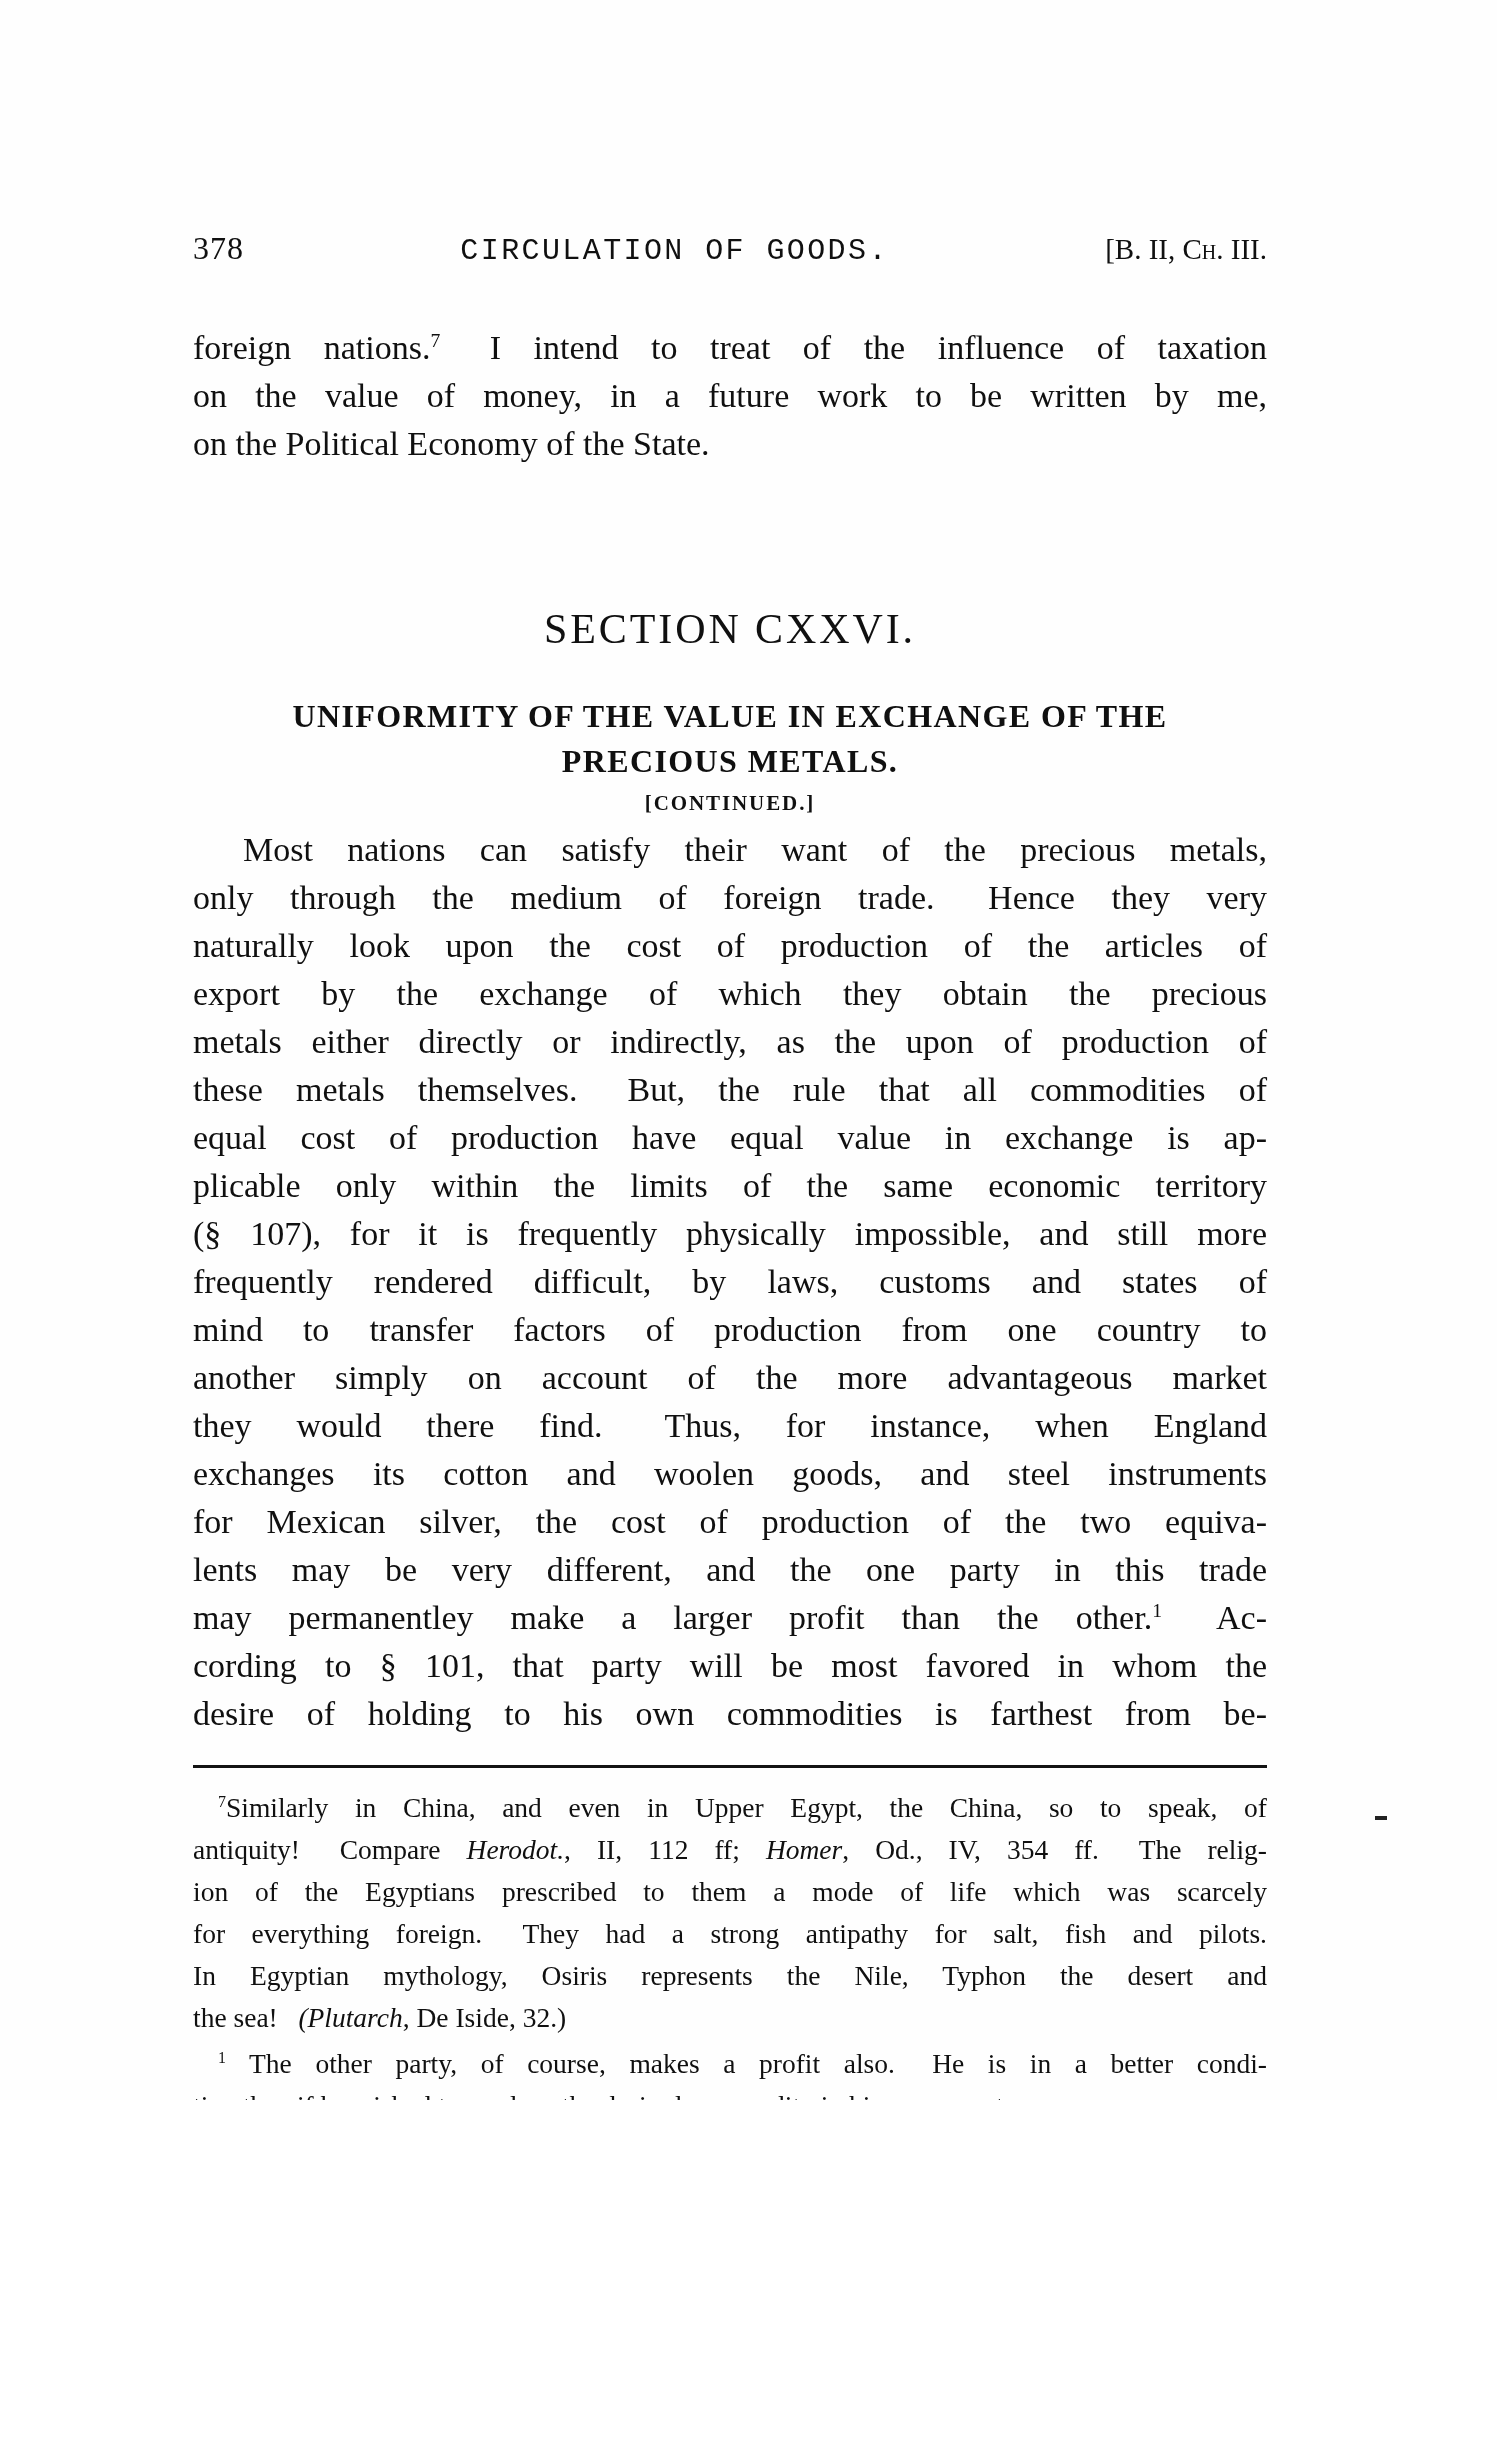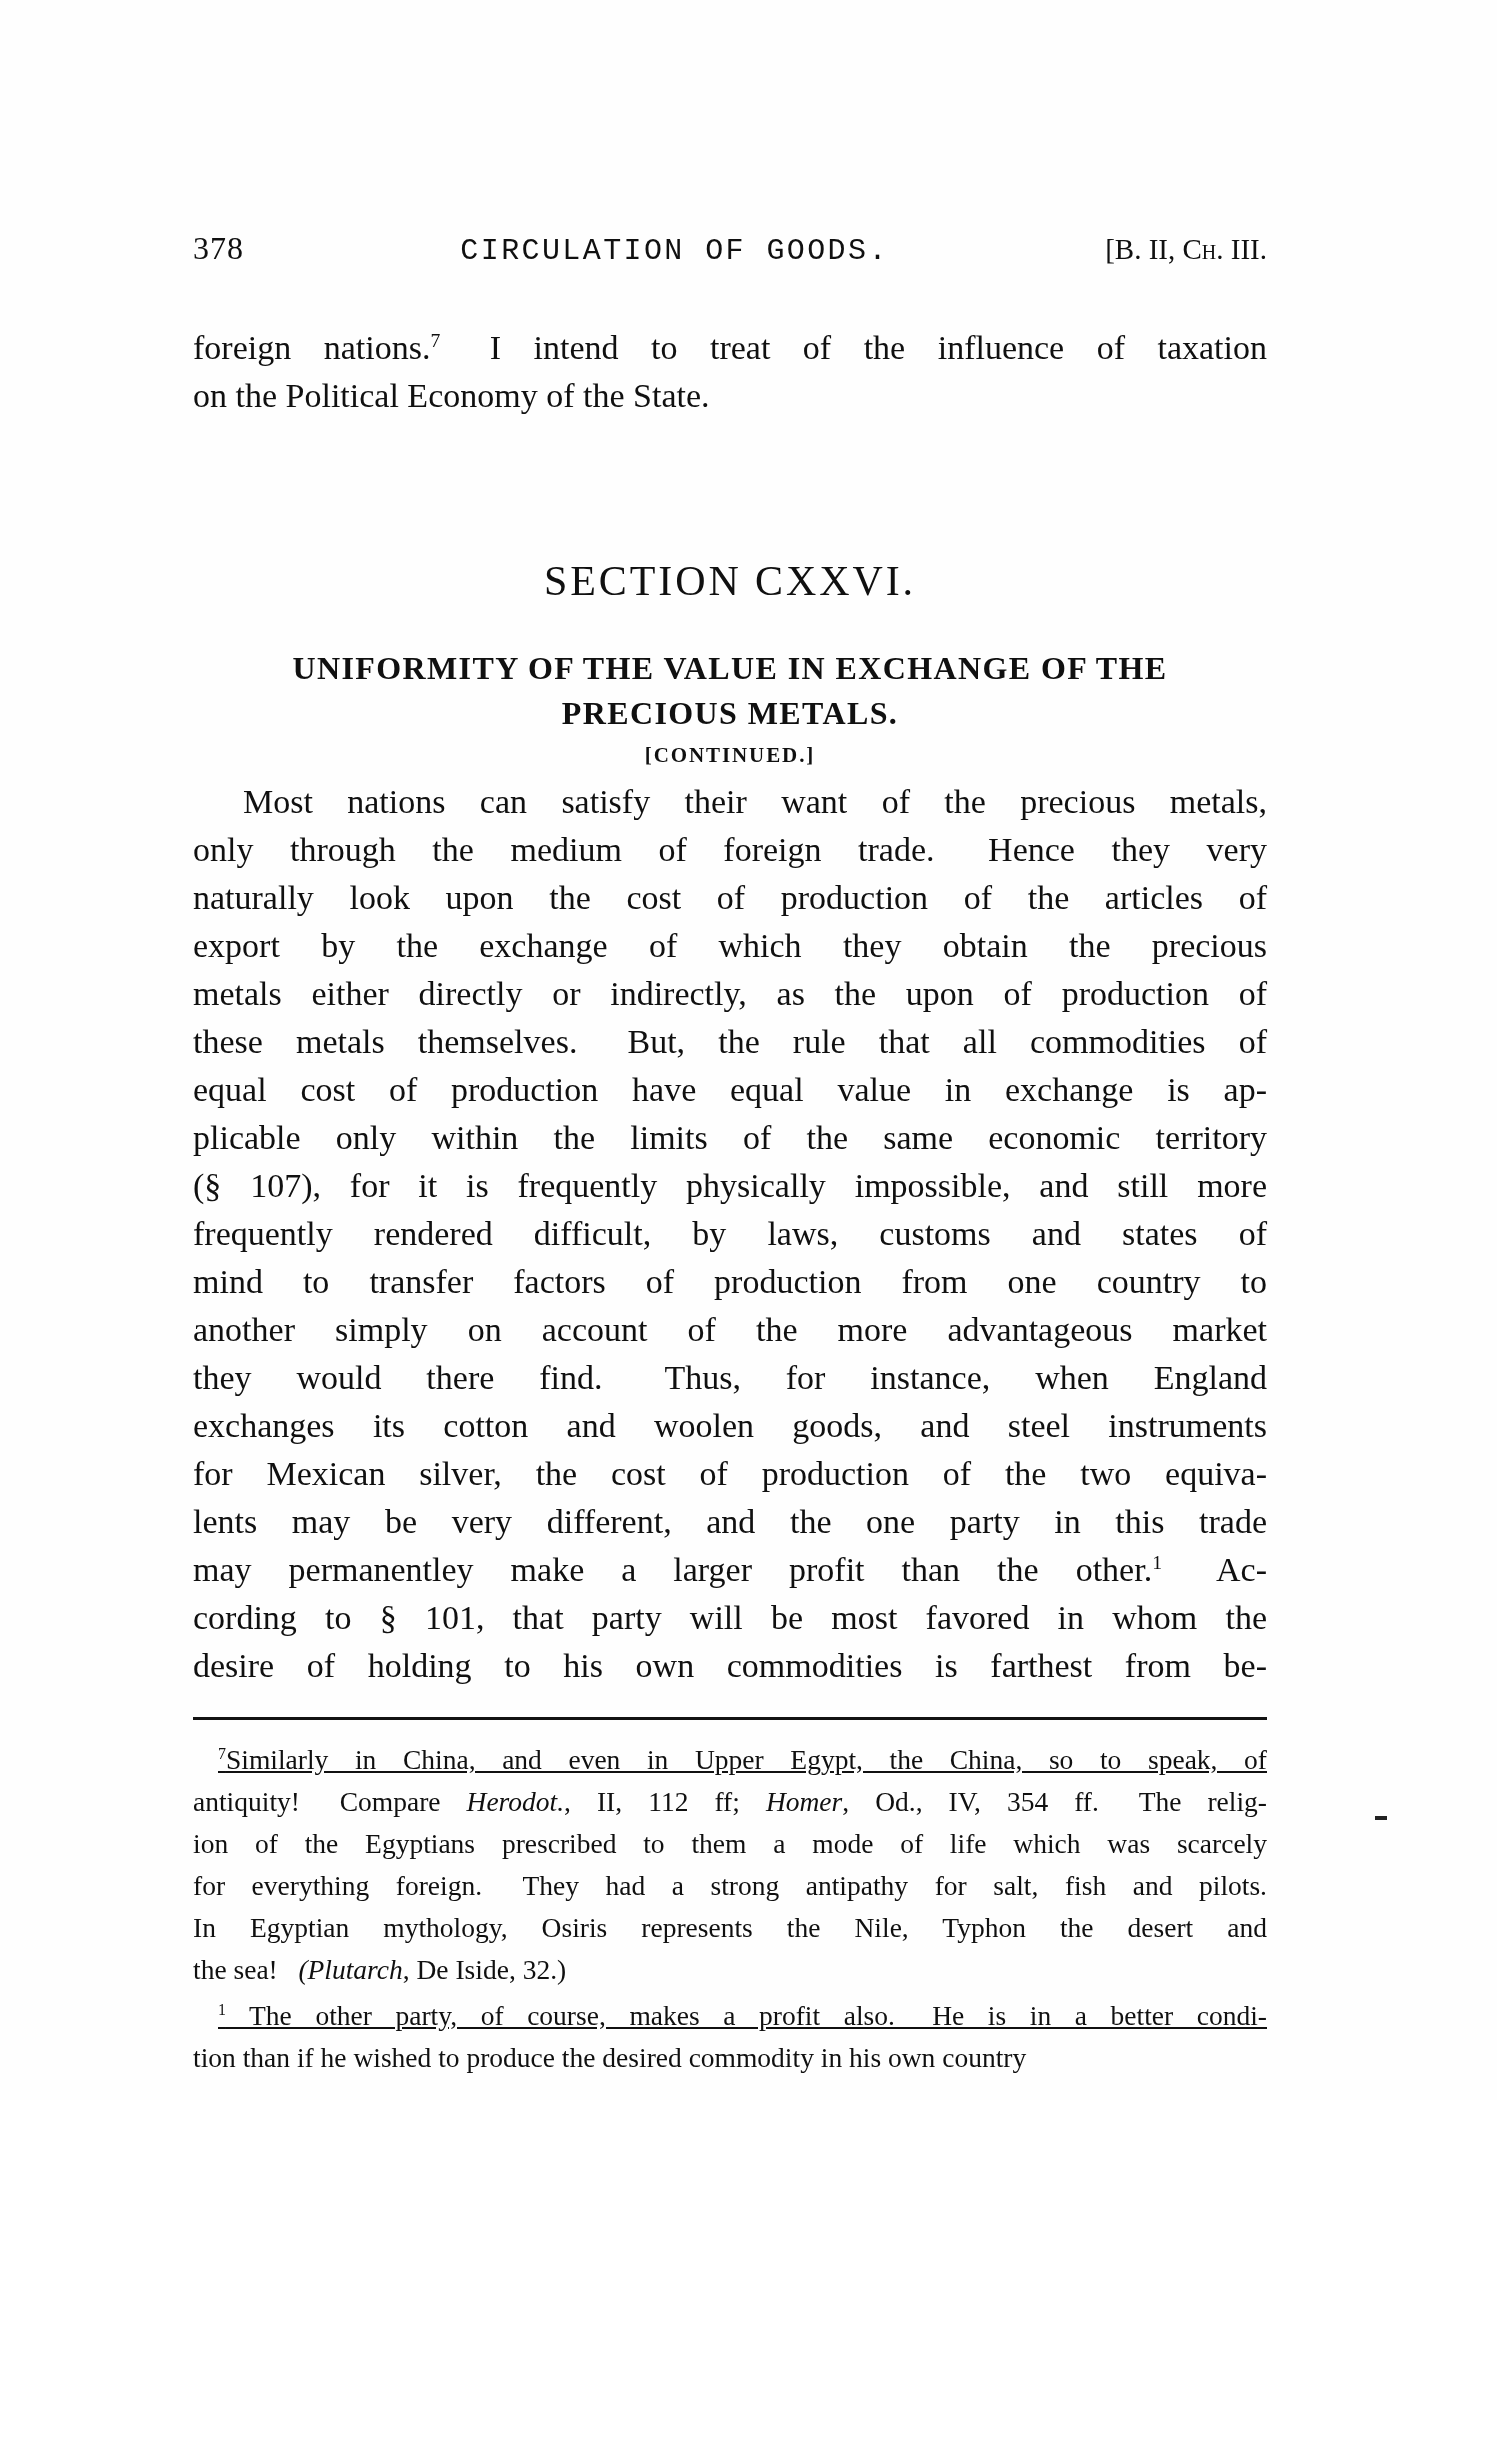"on the value of money," div.tline { html: none -> <div><span>on the value of money, in a future work to be written by me,</span></div> }
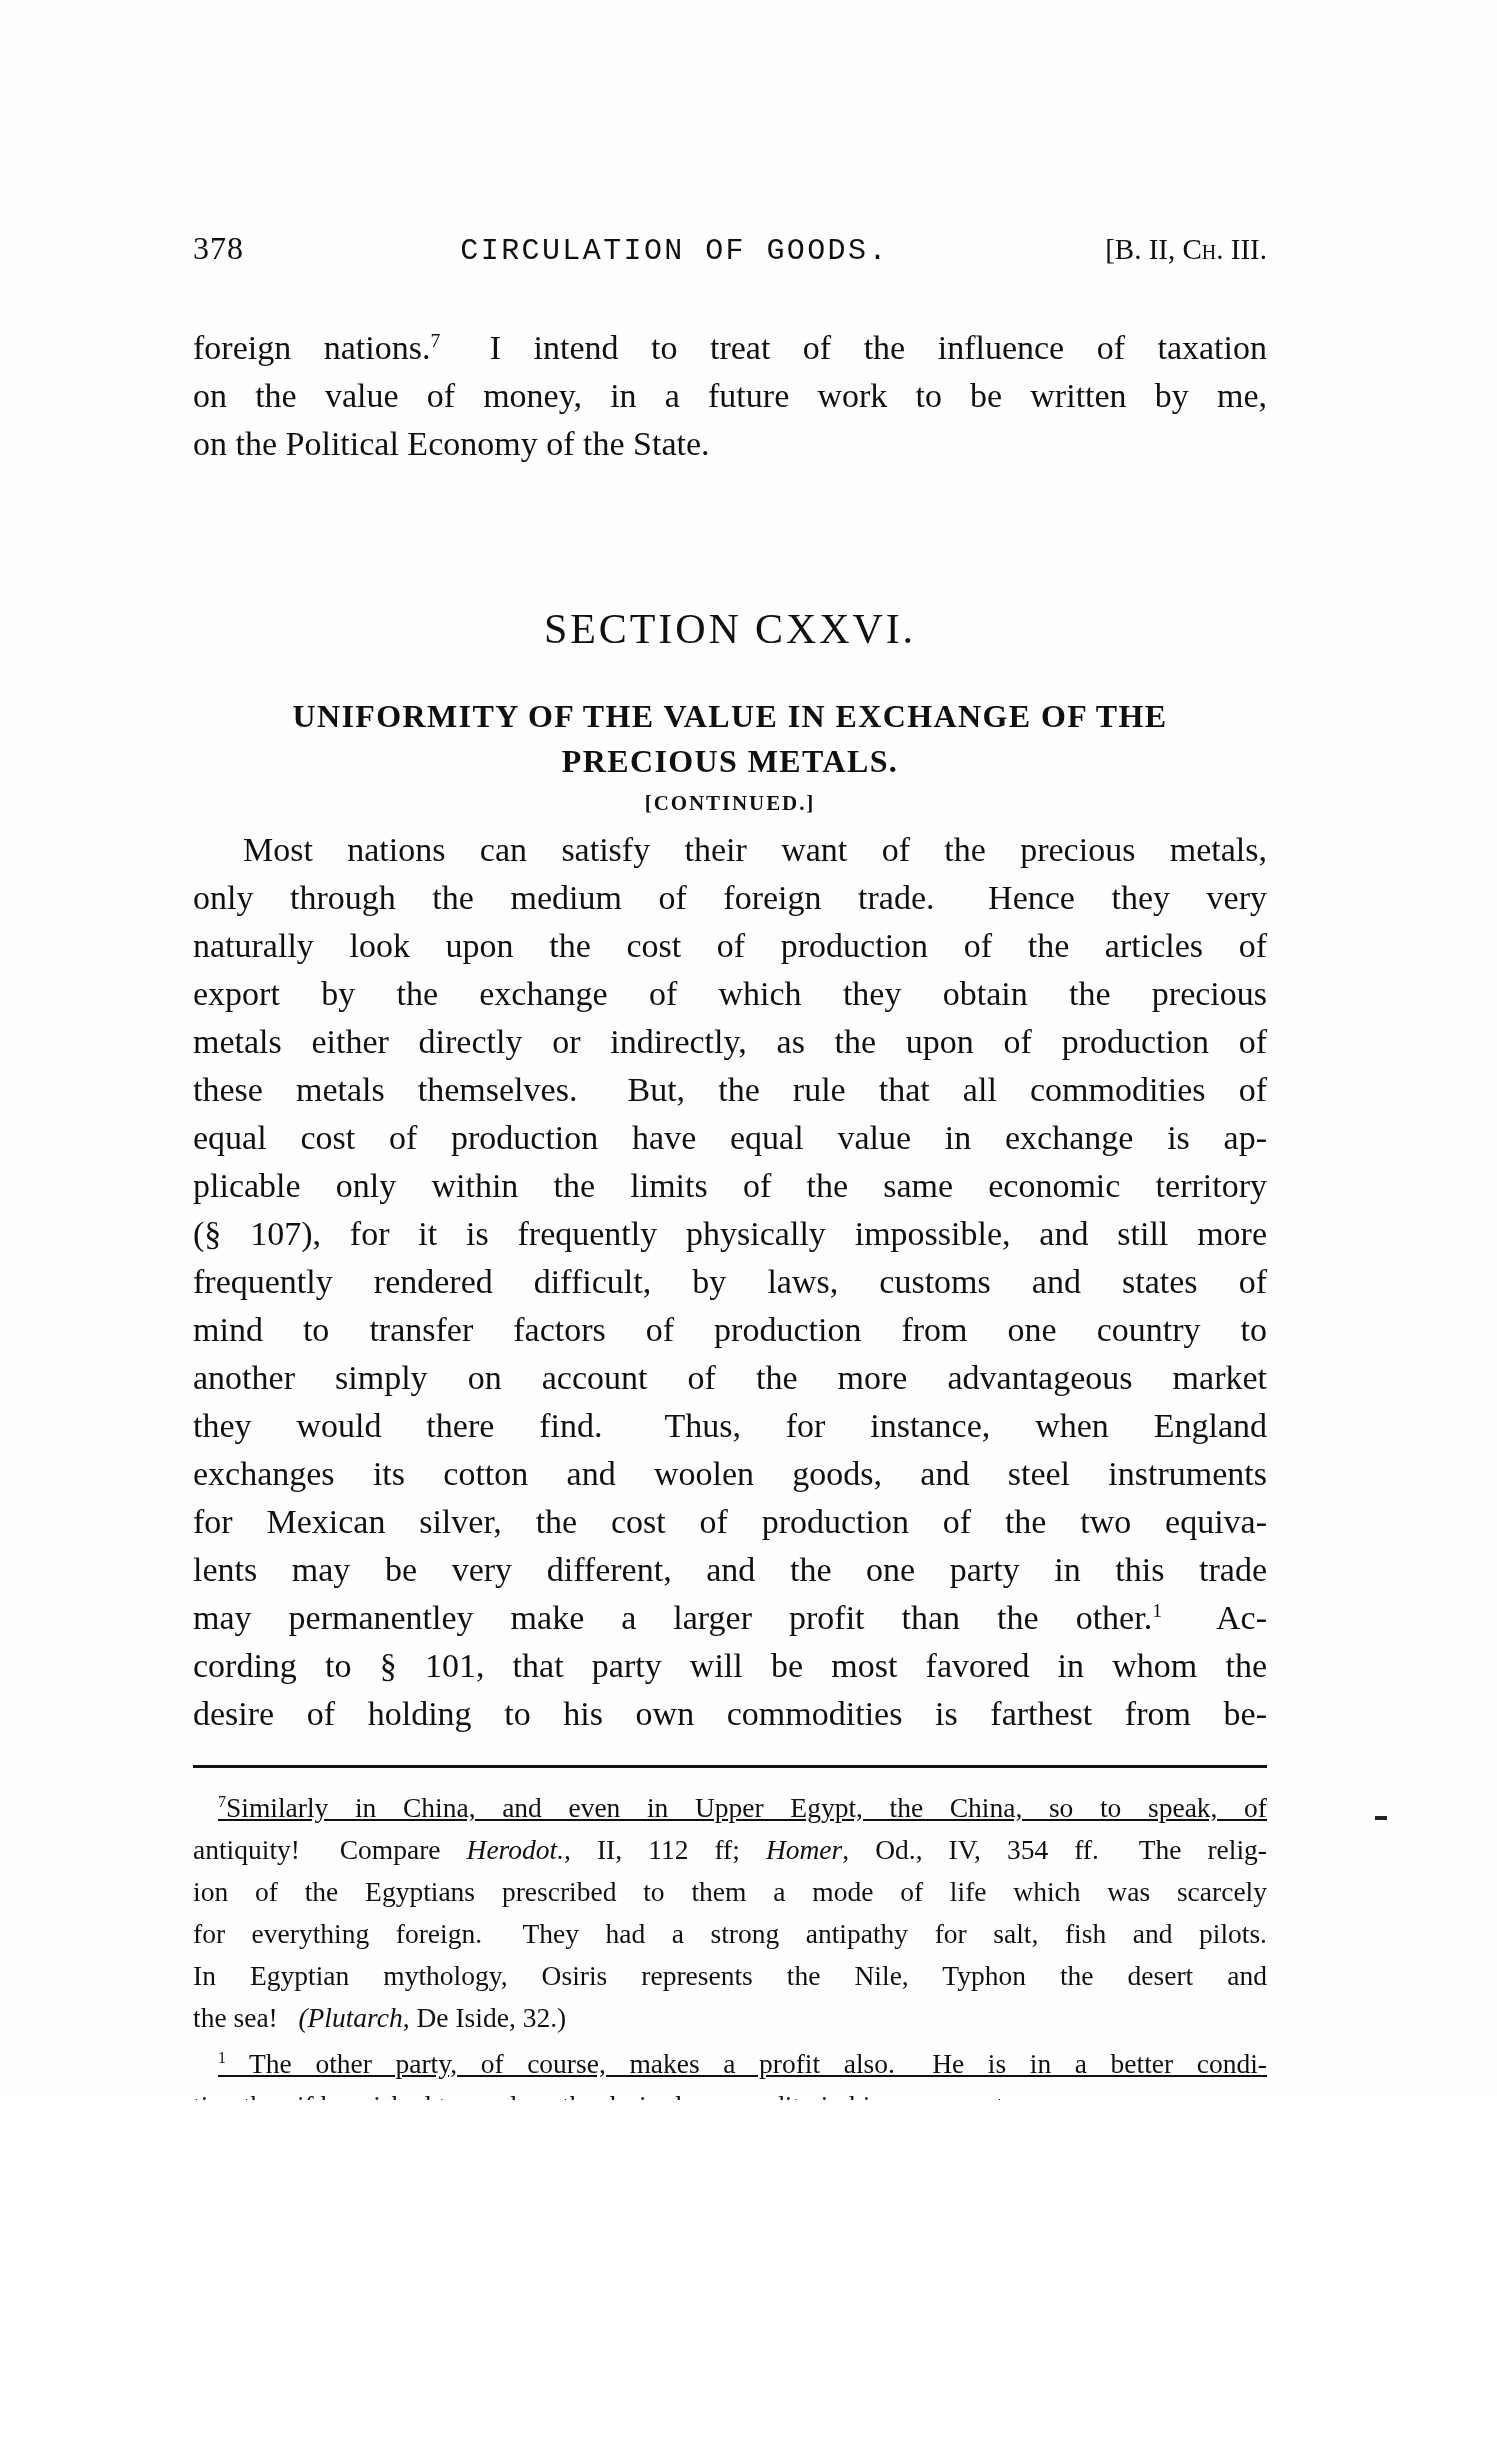"7Similarly in China, and even" .fn-indent .tline:first-child { text-decoration: underline -> none }
